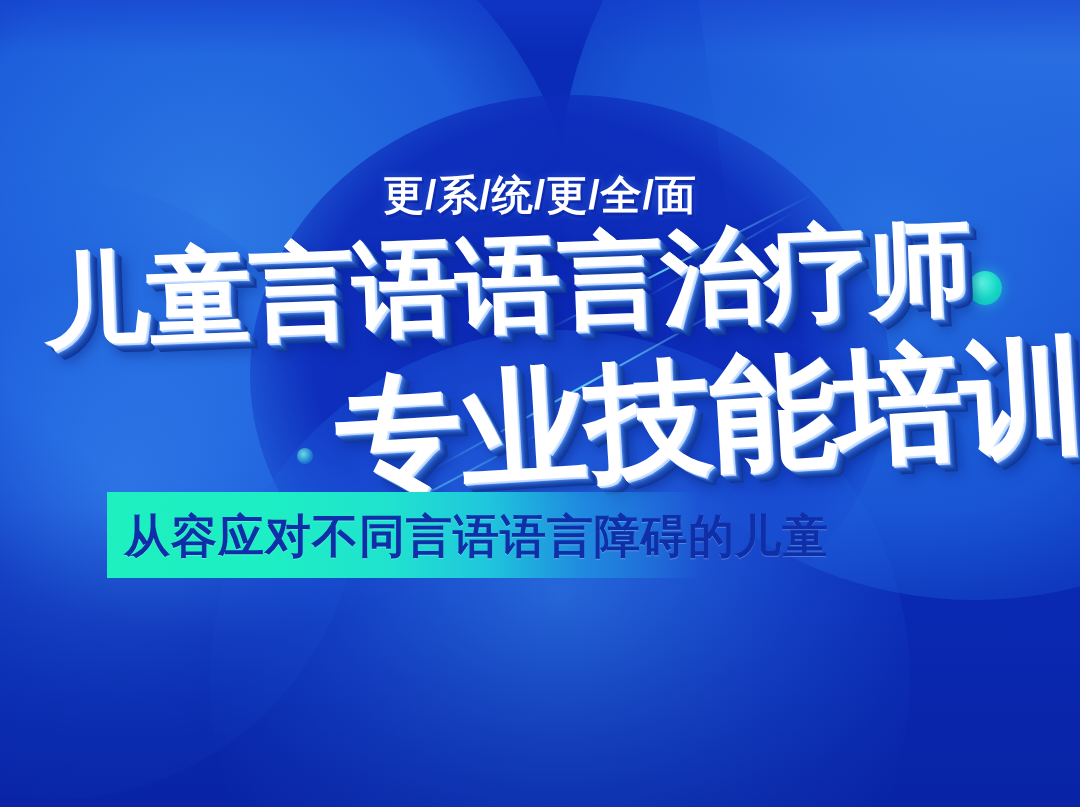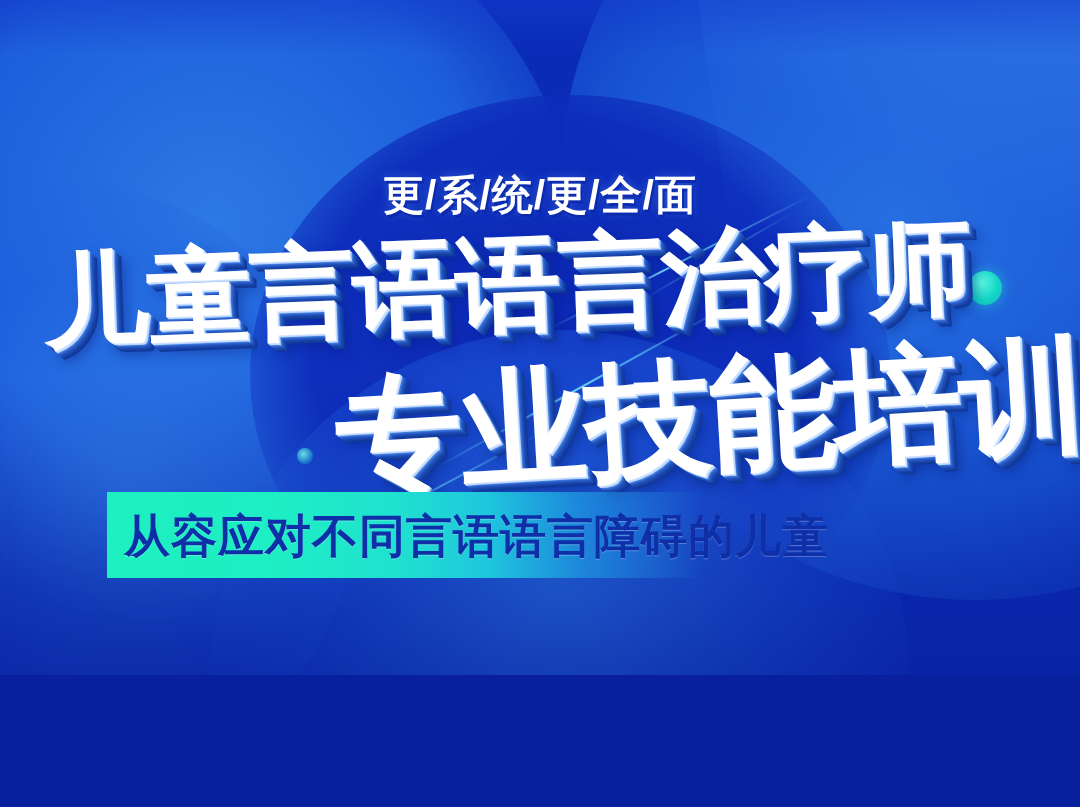"更/系/统/更/全/面" #poster { height: 675px -> 807px }
